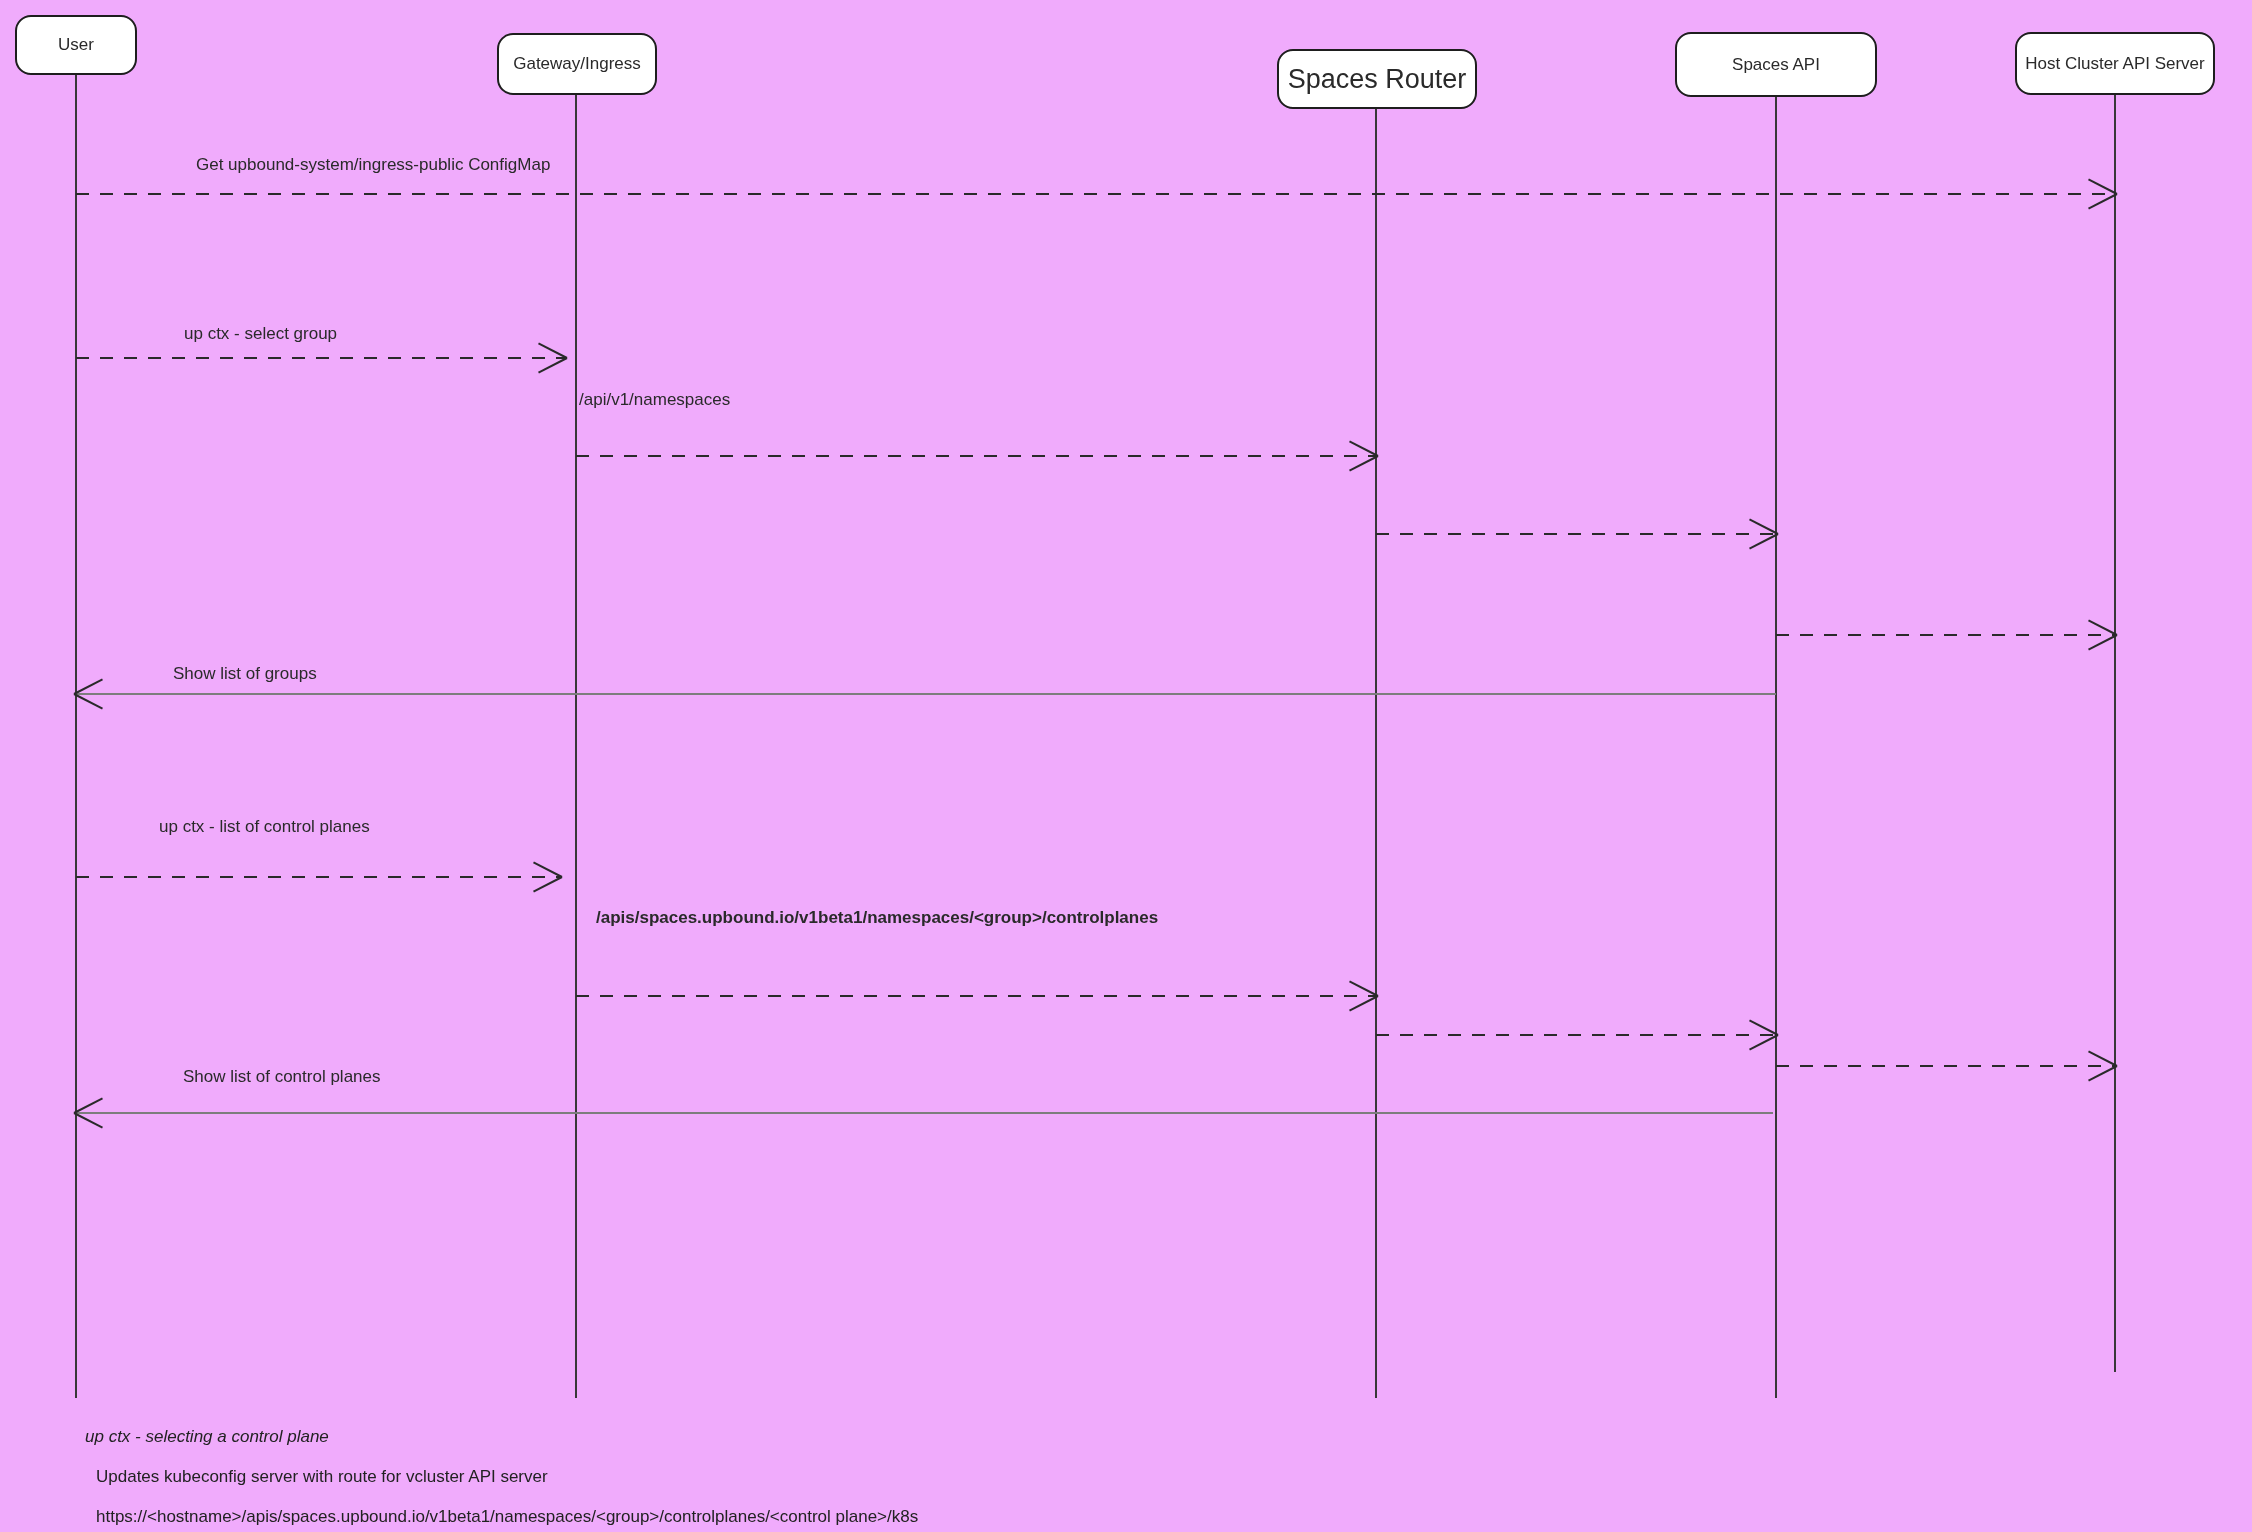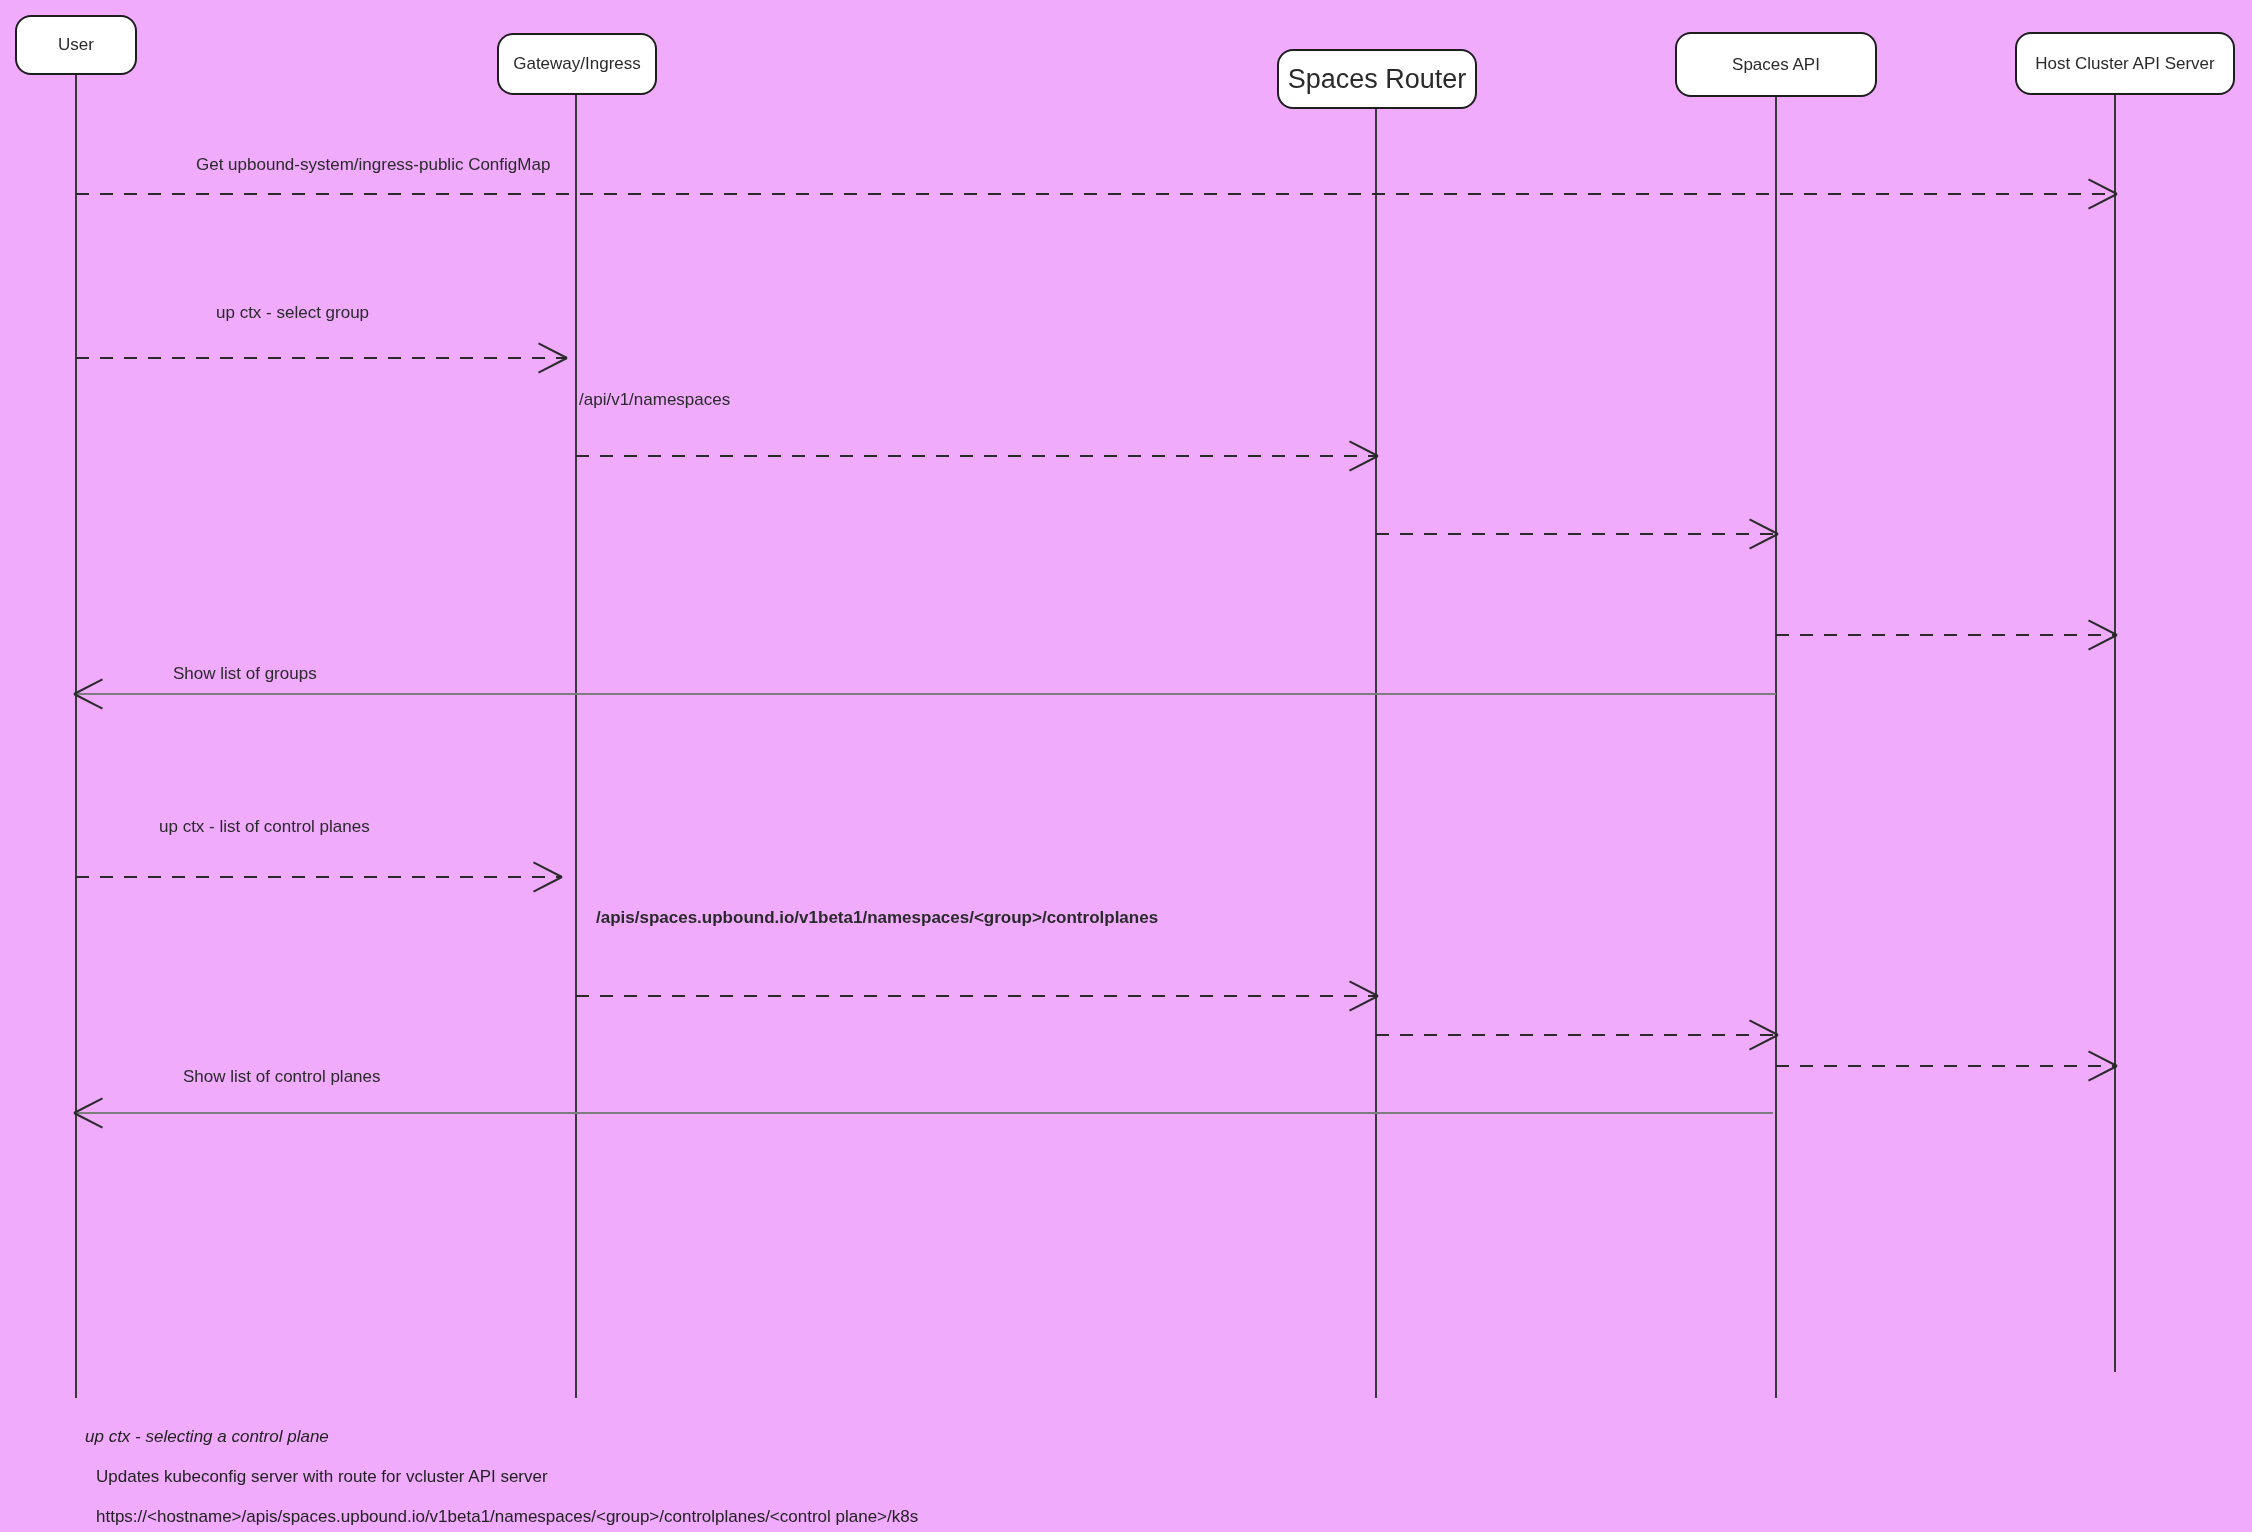"Host Cluster API Server" div.actor-box { width: 220px -> 200px }
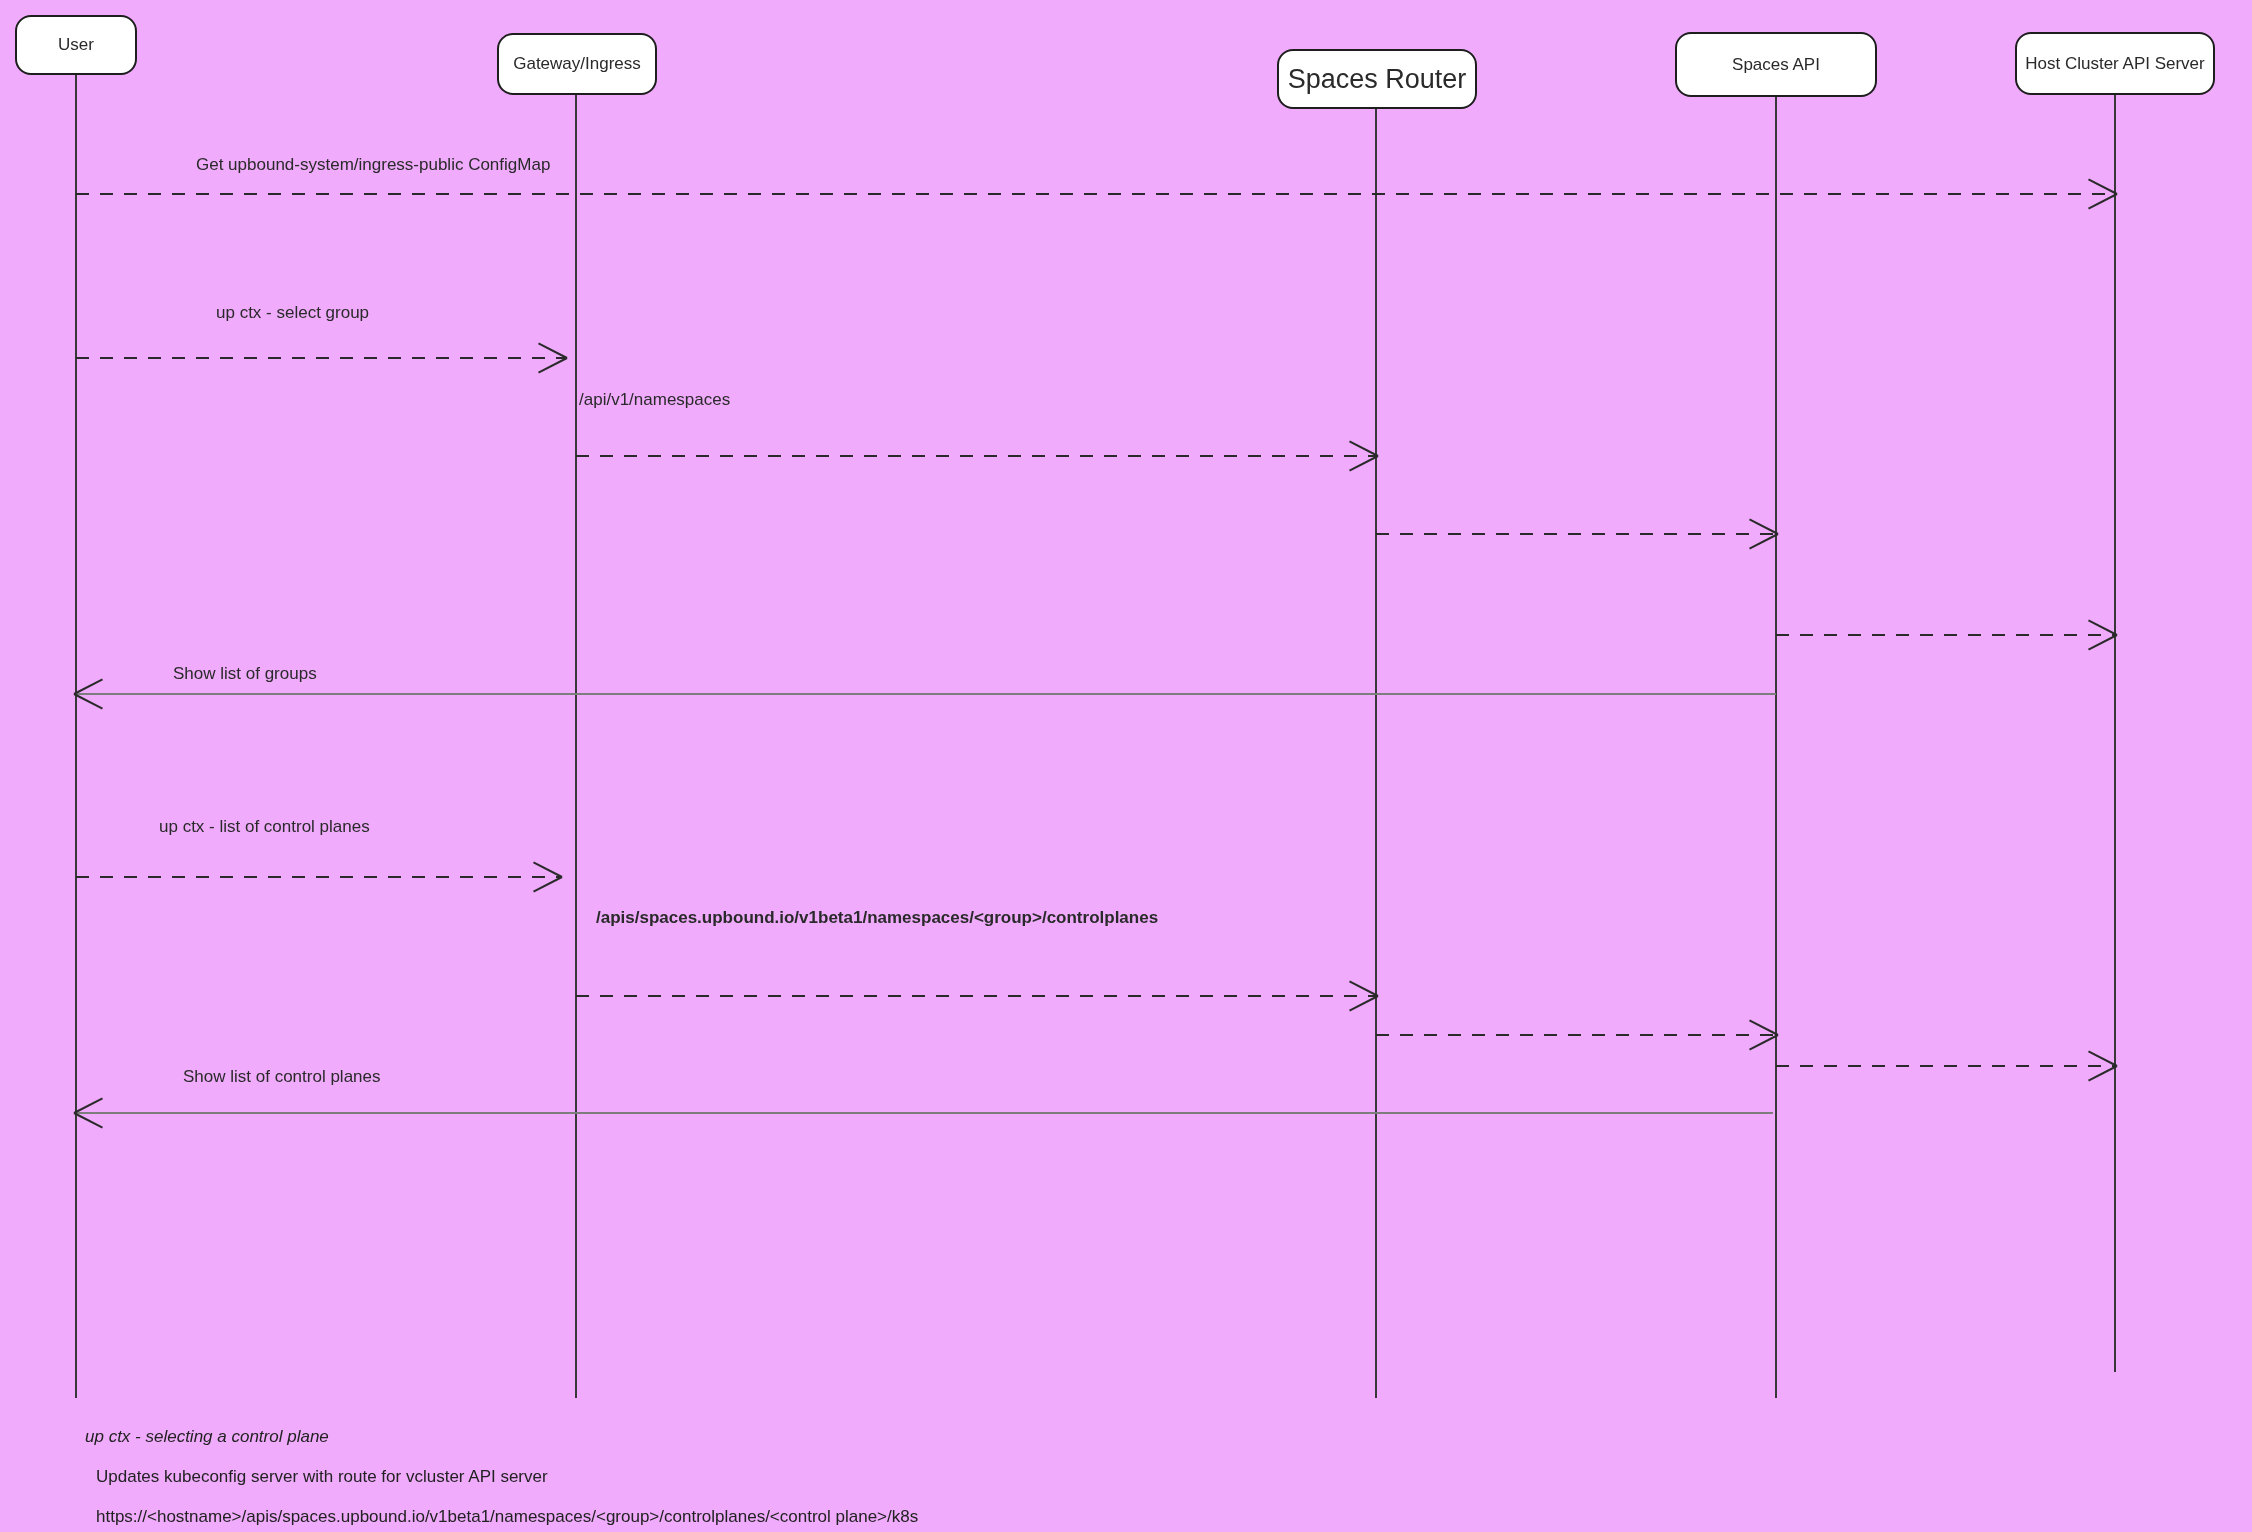"up ctx - select group" div.msg-label { margin-left: 32px -> none; top: 303px -> 324px }
